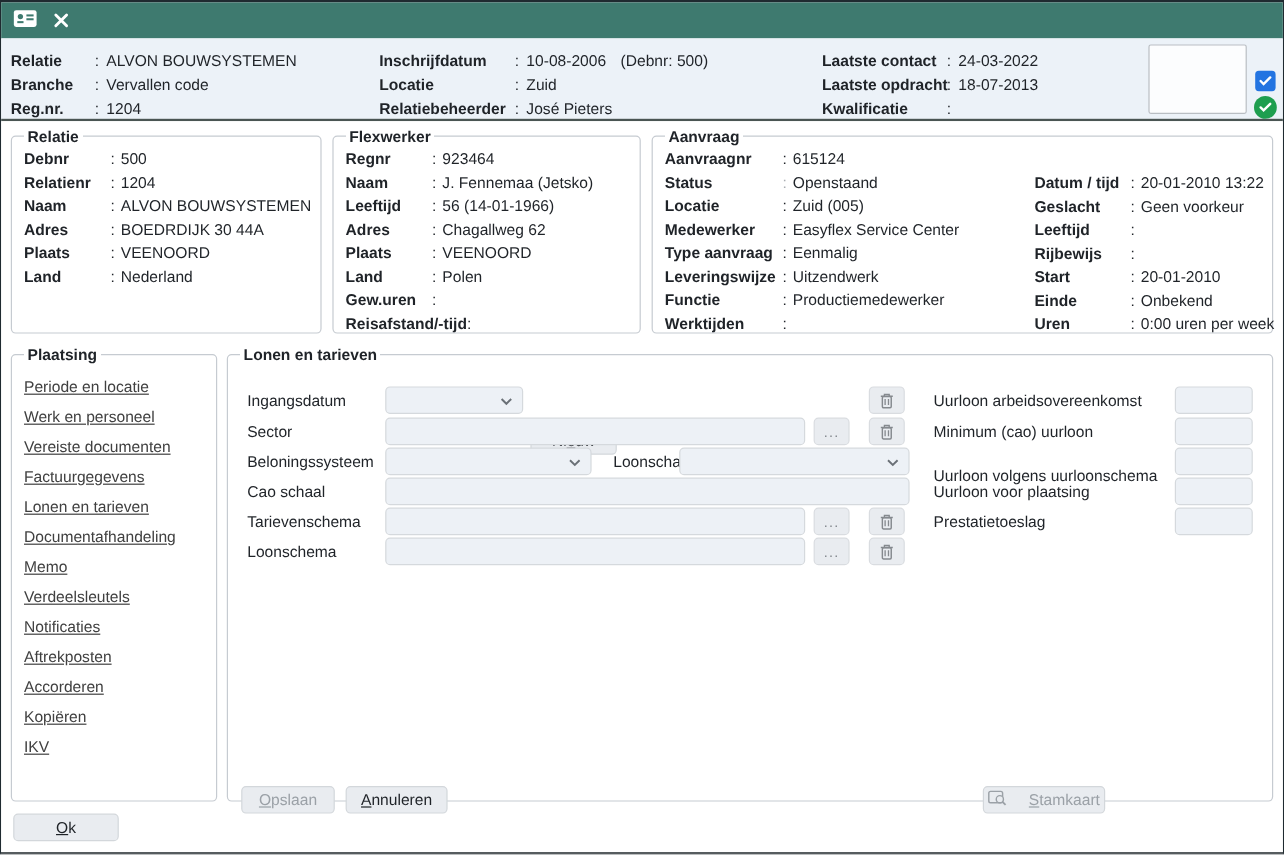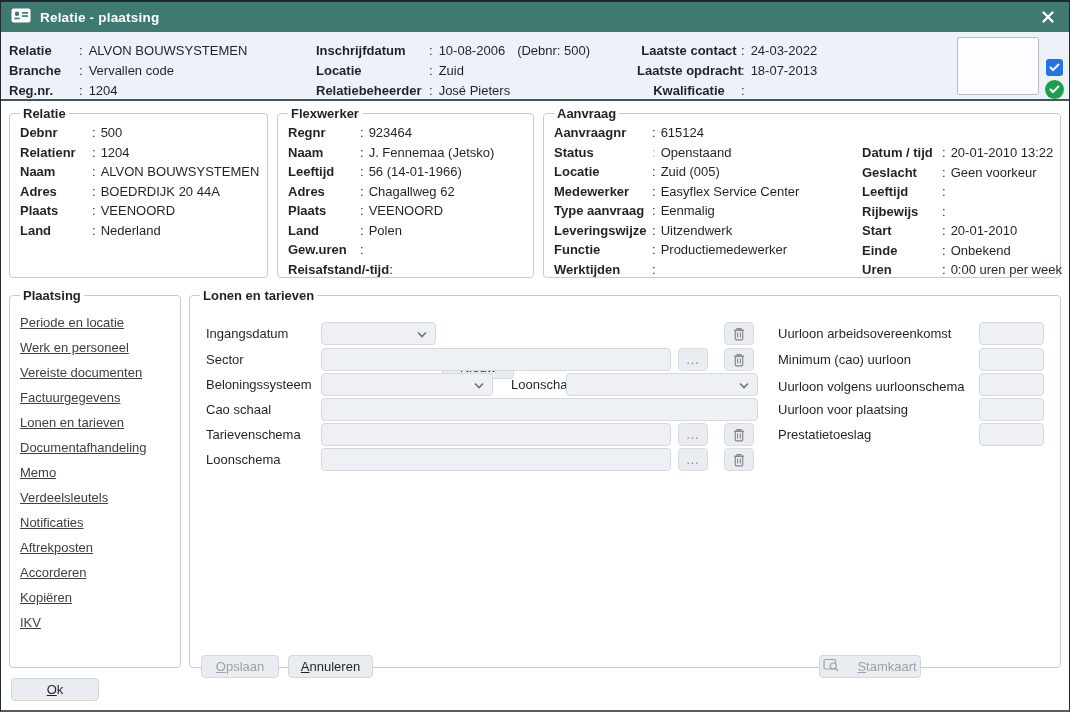"Relatie - plaatsing" span.title { html: <span>Relatie - plaatsing</span> -> none }
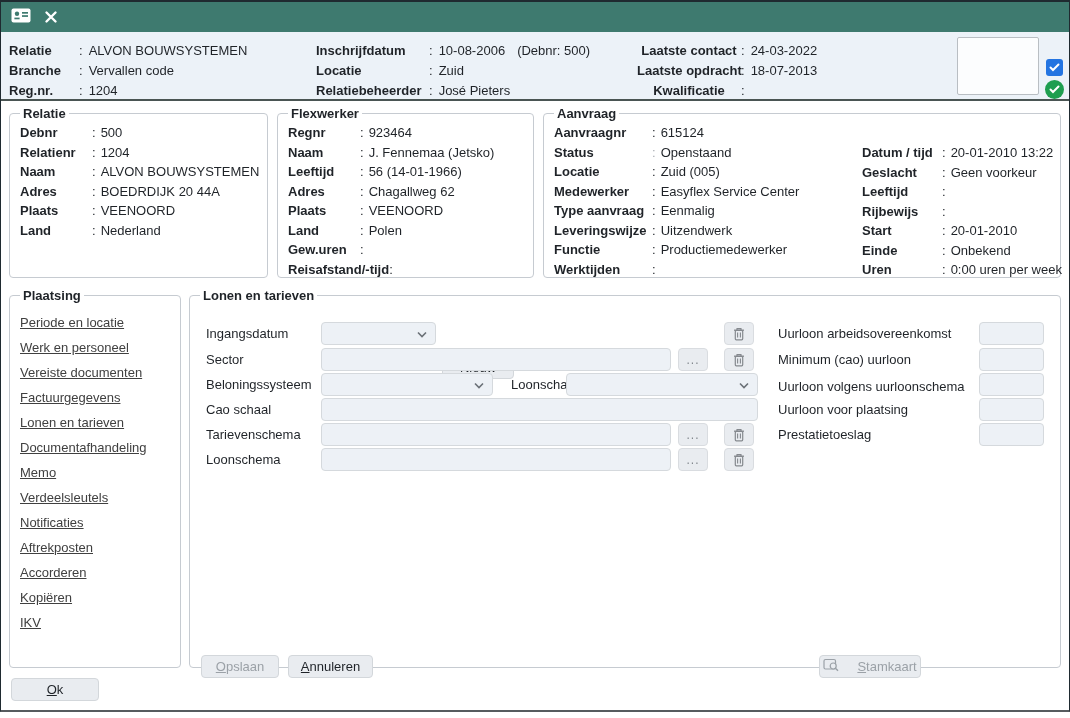"Laatste contact" .hcol3 { left: 636px -> 684px; text-align: center -> none }
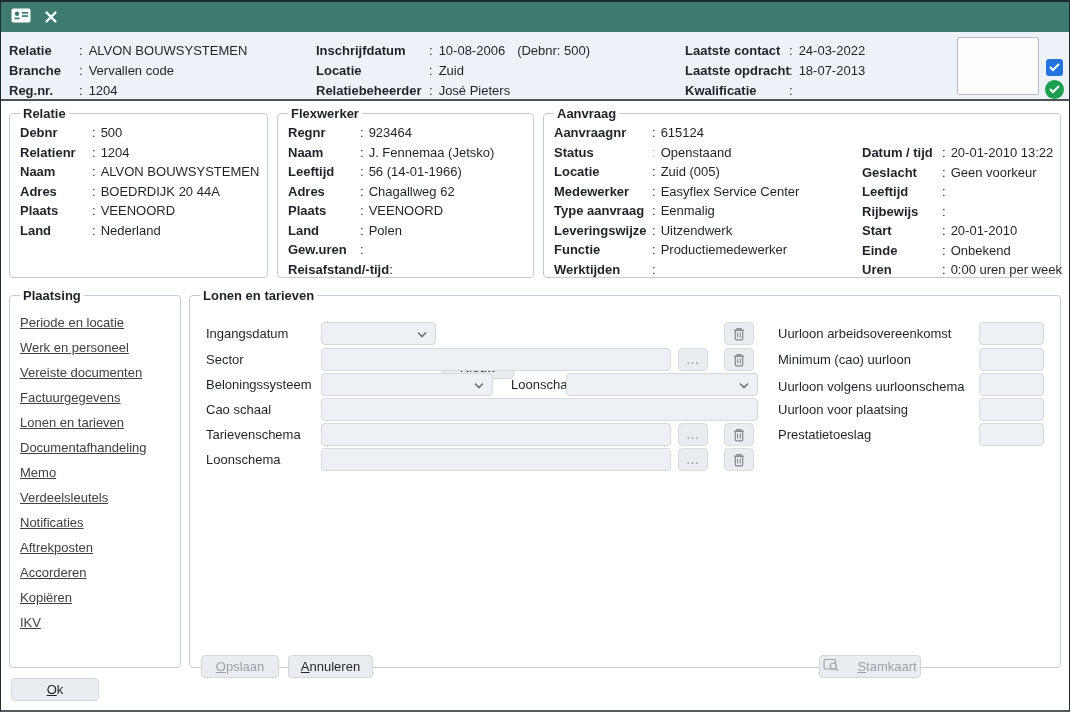"BOEDRDIJK 20 44A" span { text: 20 -> 30 }
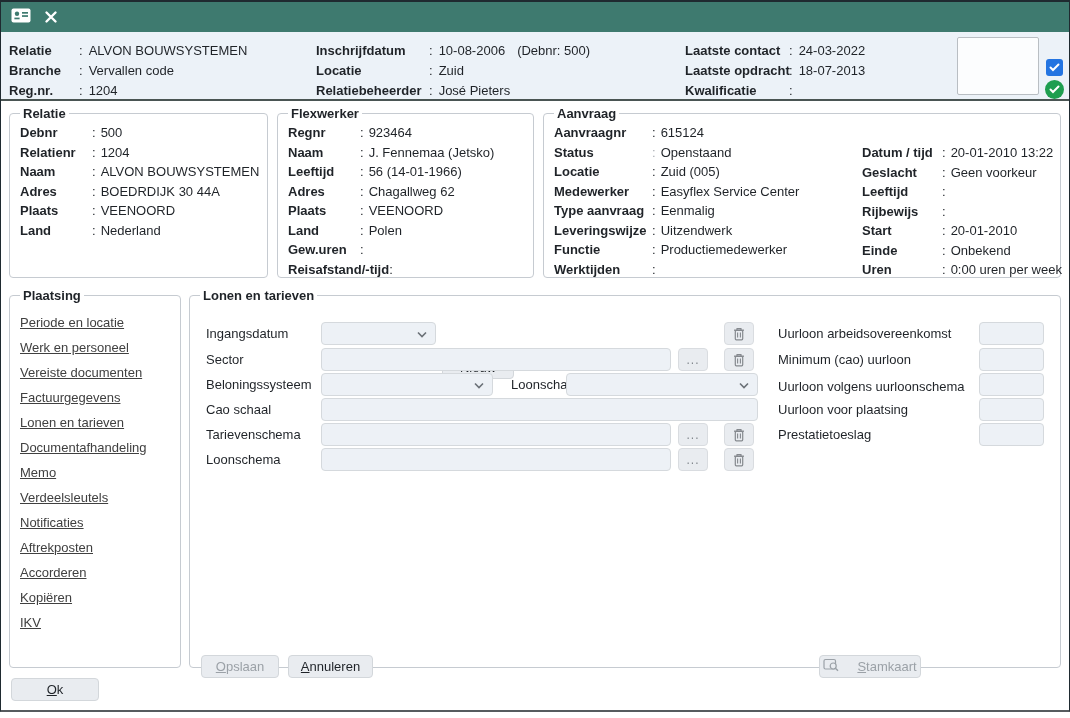"Uurloon volgens uurloonschema" div.rlabel { top: 72px -> 82px }
